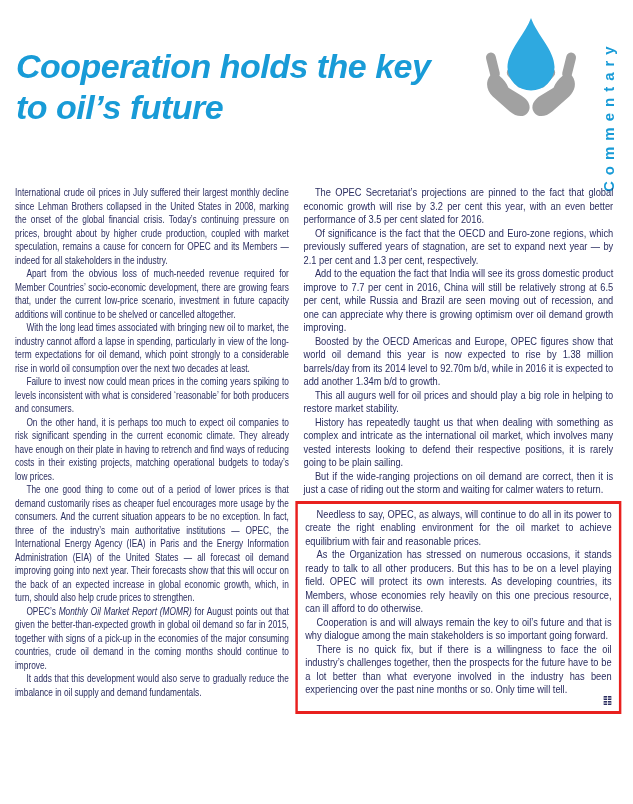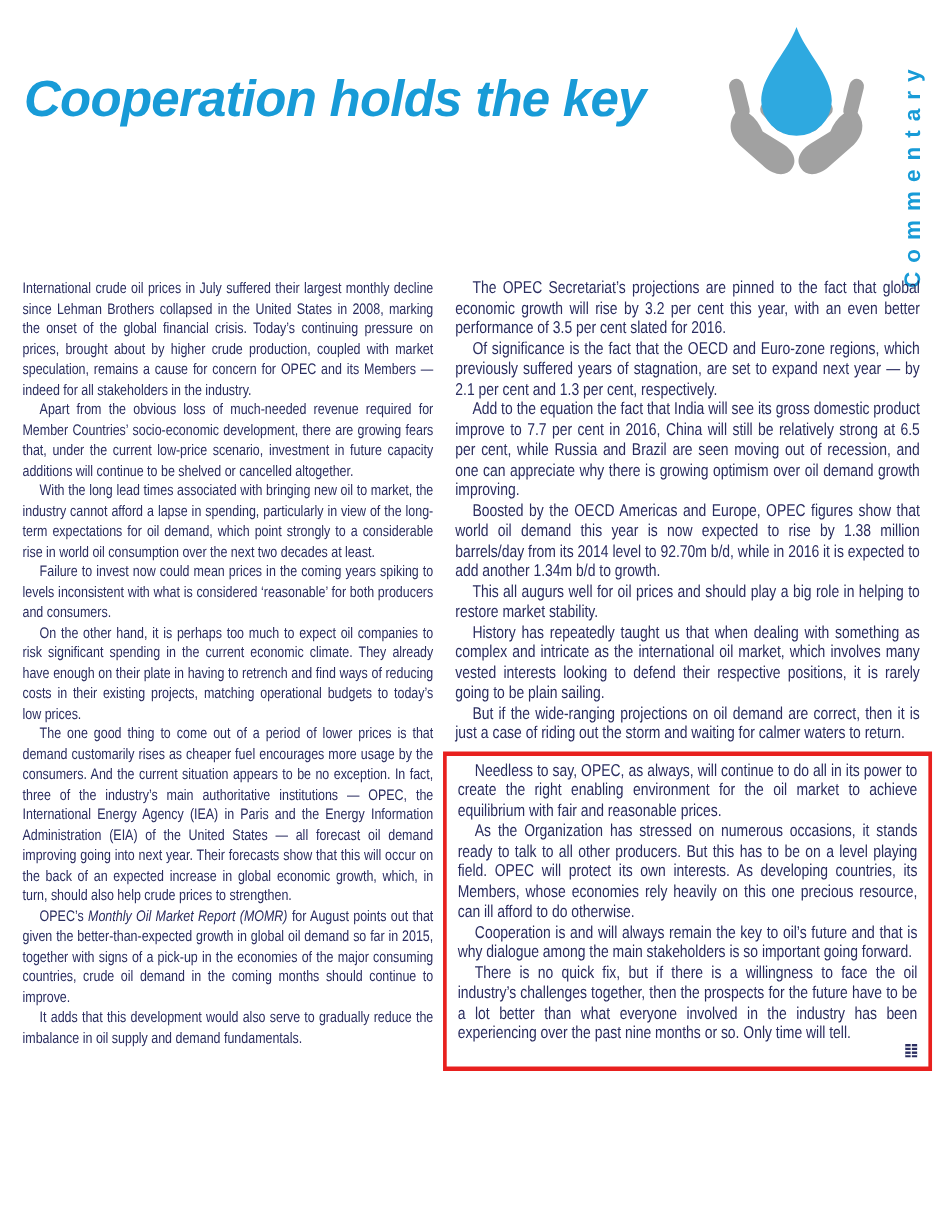"to oil’s future" span { html: none -> <span>to oil’s future</span> }
